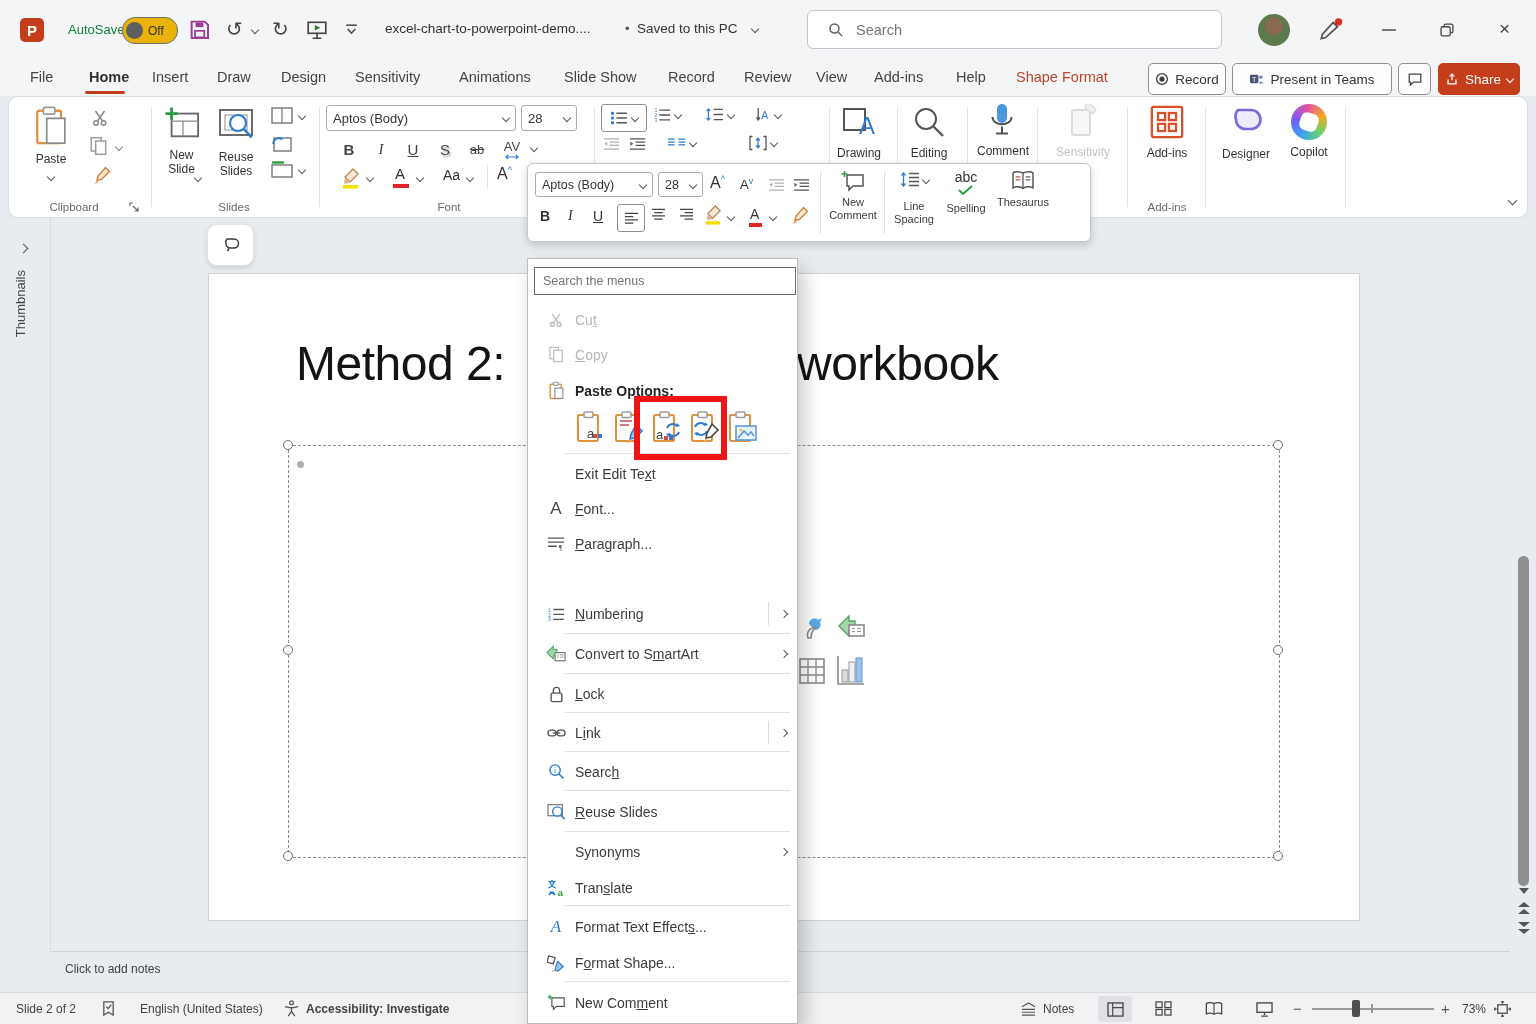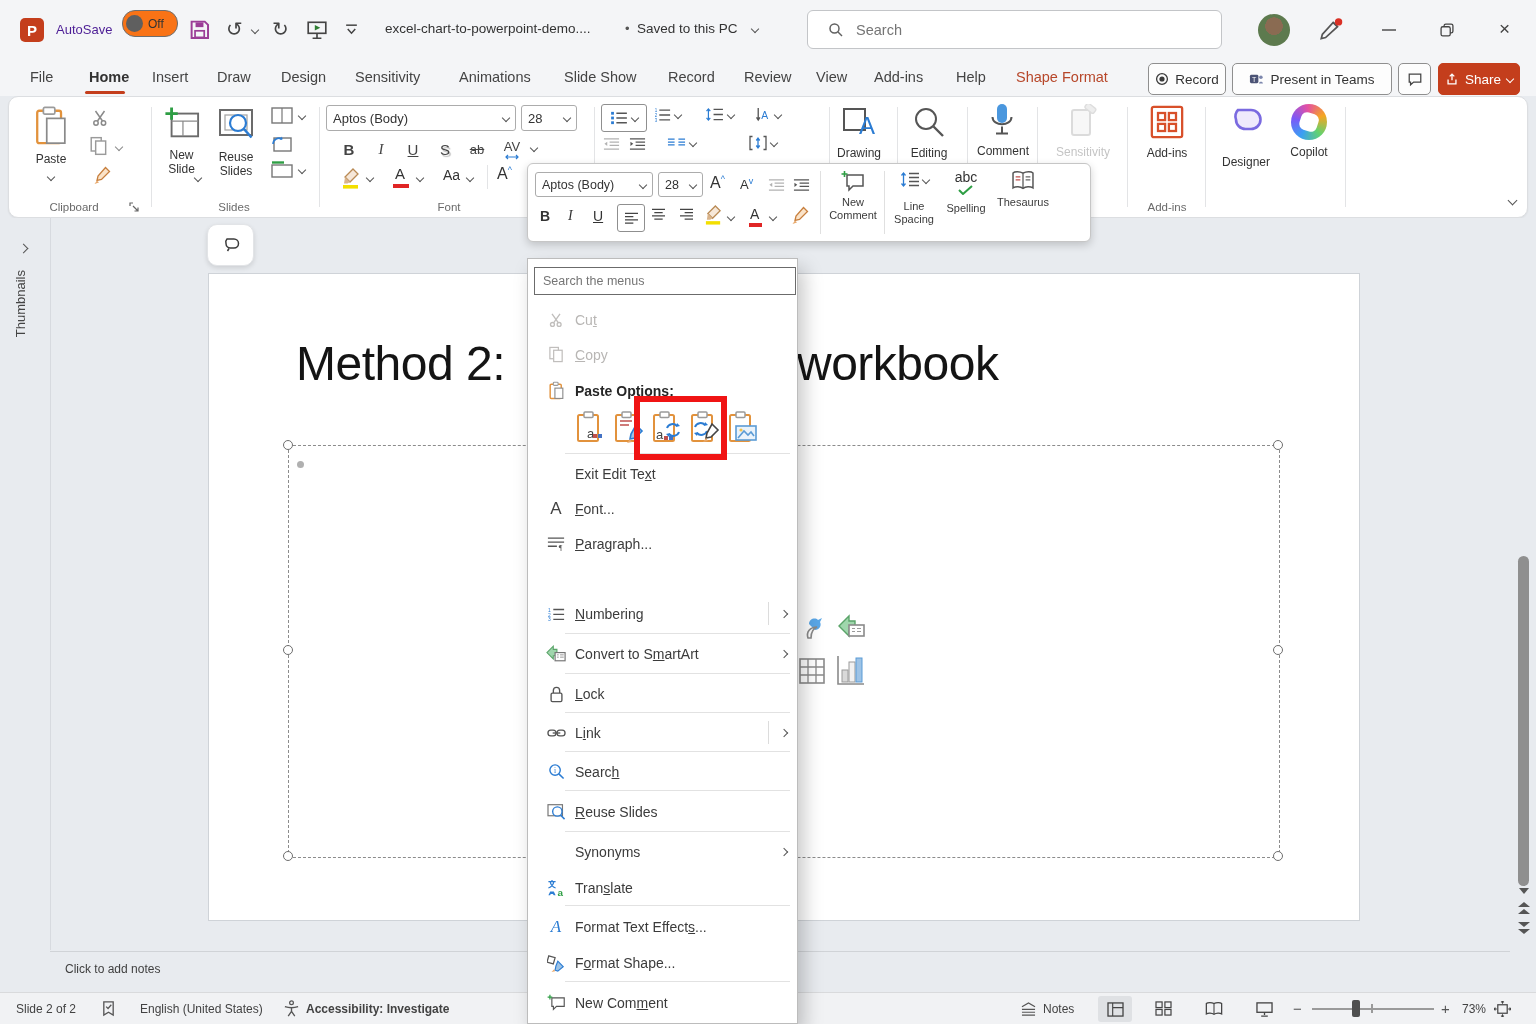"AutoSave" span.abs { color: #4c1d95 -> #15803d; left: 56px -> 68px }
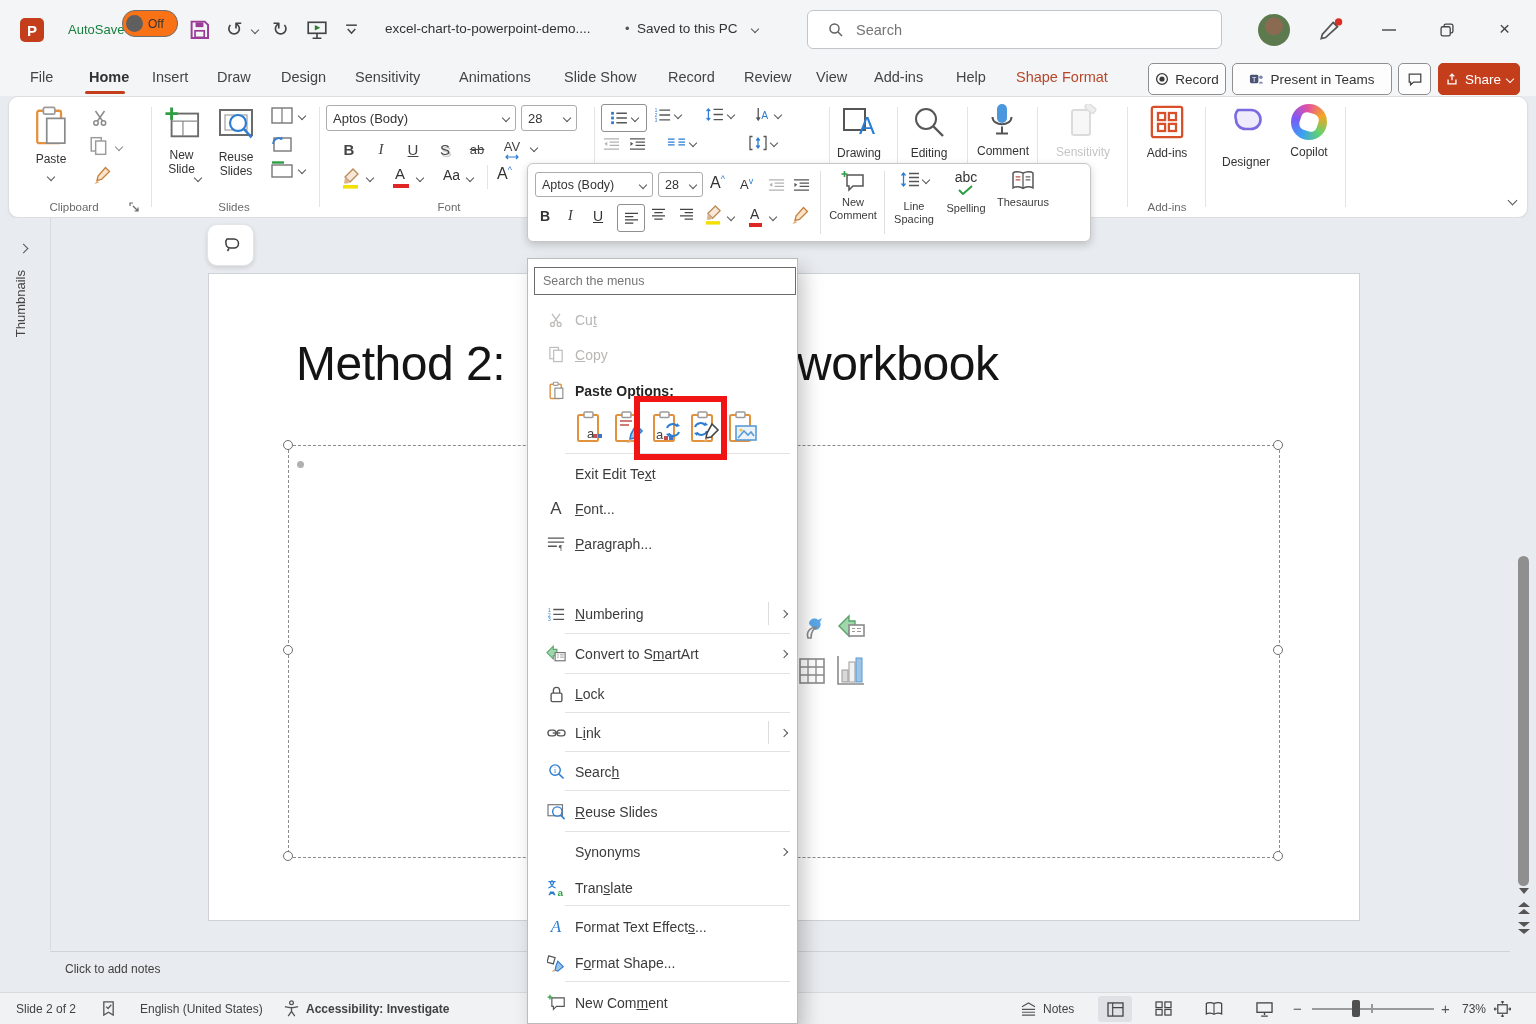"Off" div.abs { background: #f97316 -> #eab308; top: 10px -> 17px }
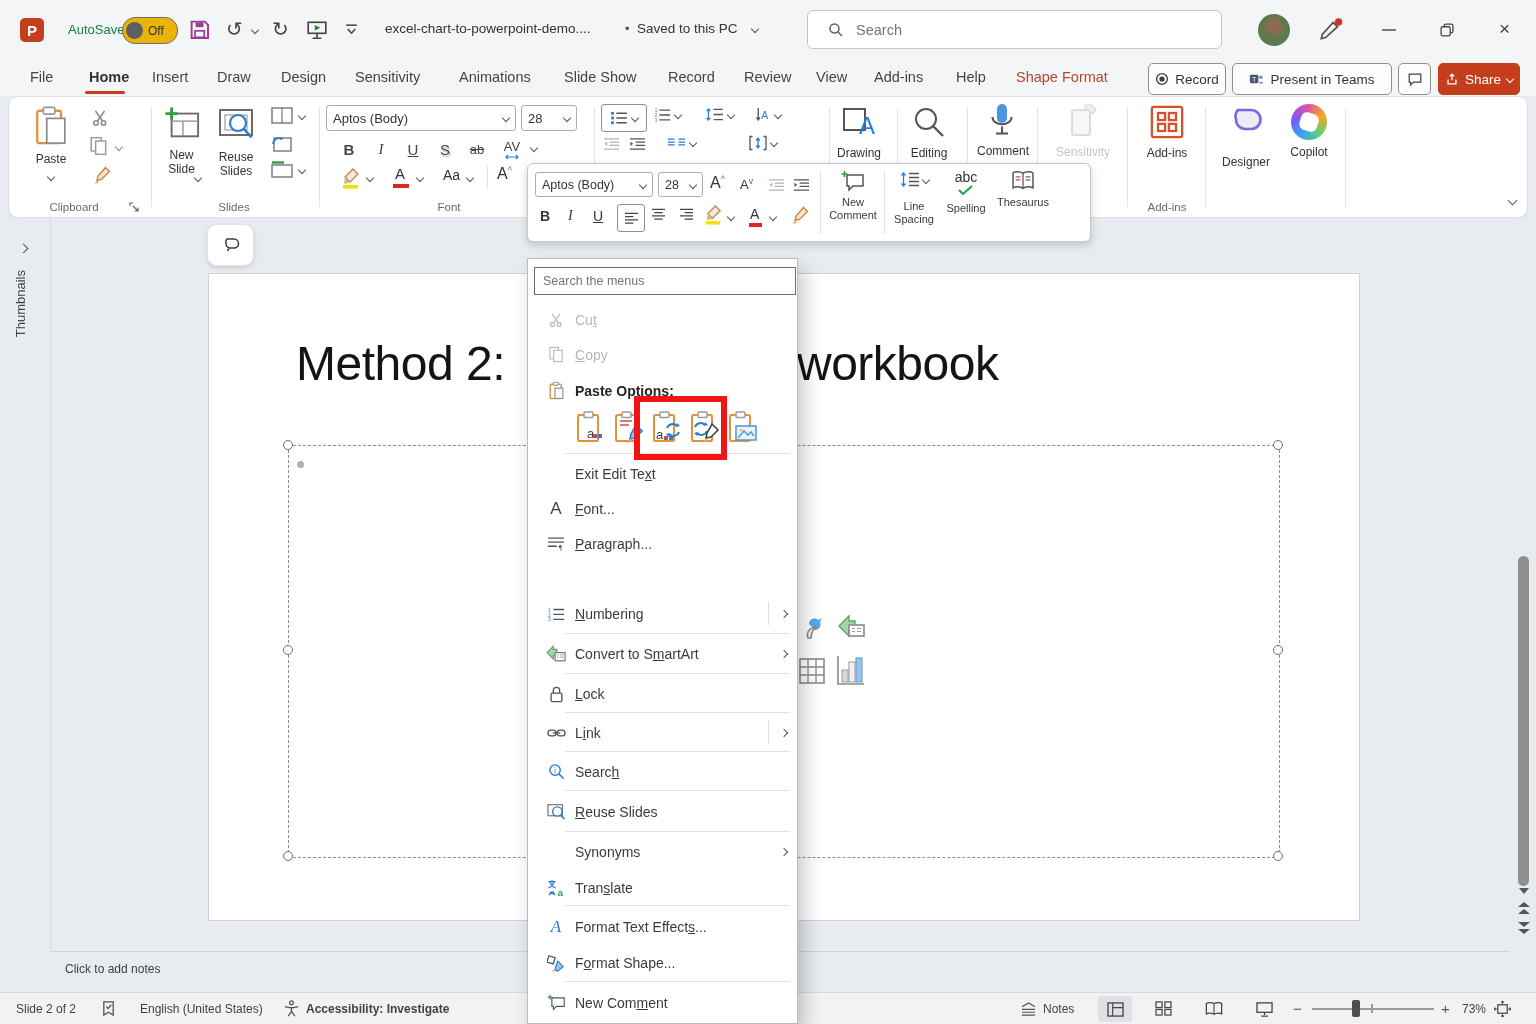"Designer" div.rlabel { margin-top: 12px -> 4px }
